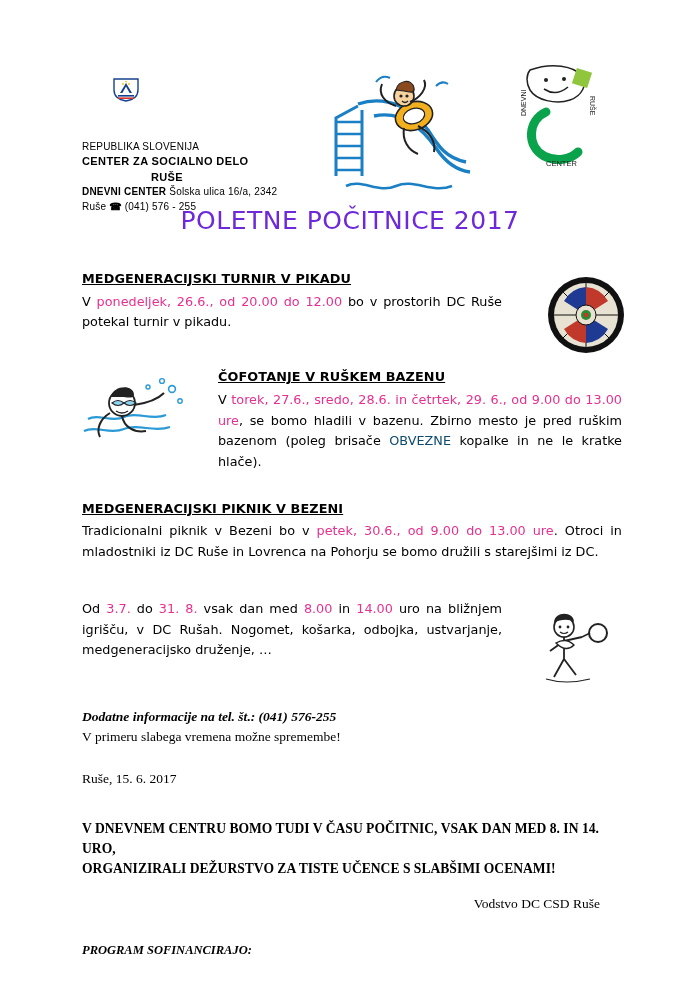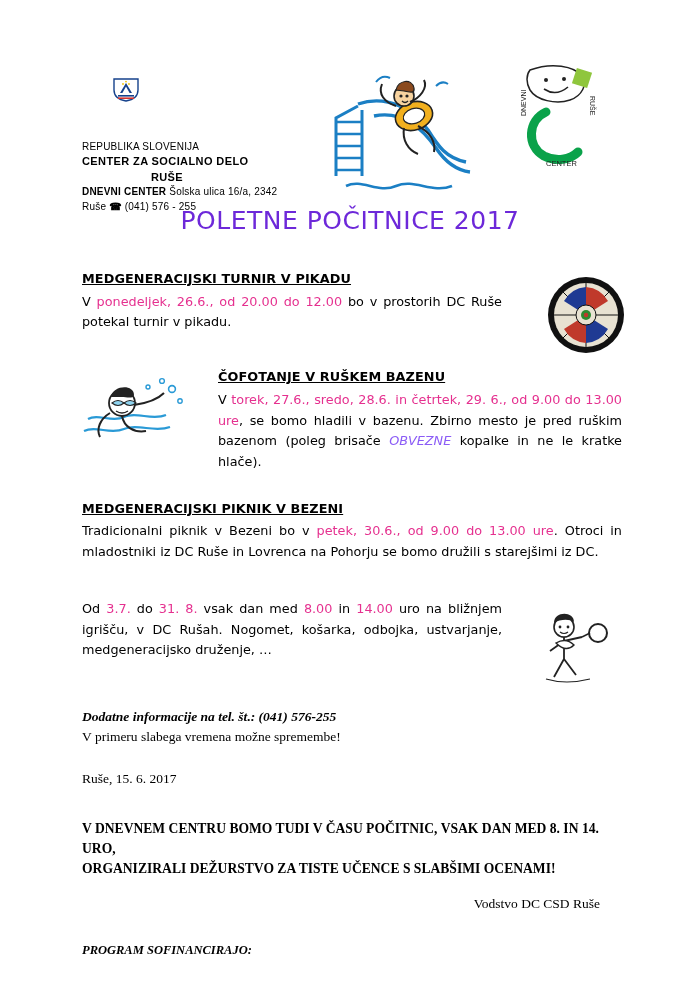"OBVEZNE" .orange { color: #8b5cf6 -> #0c4a6e; font-style: italic -> none }
